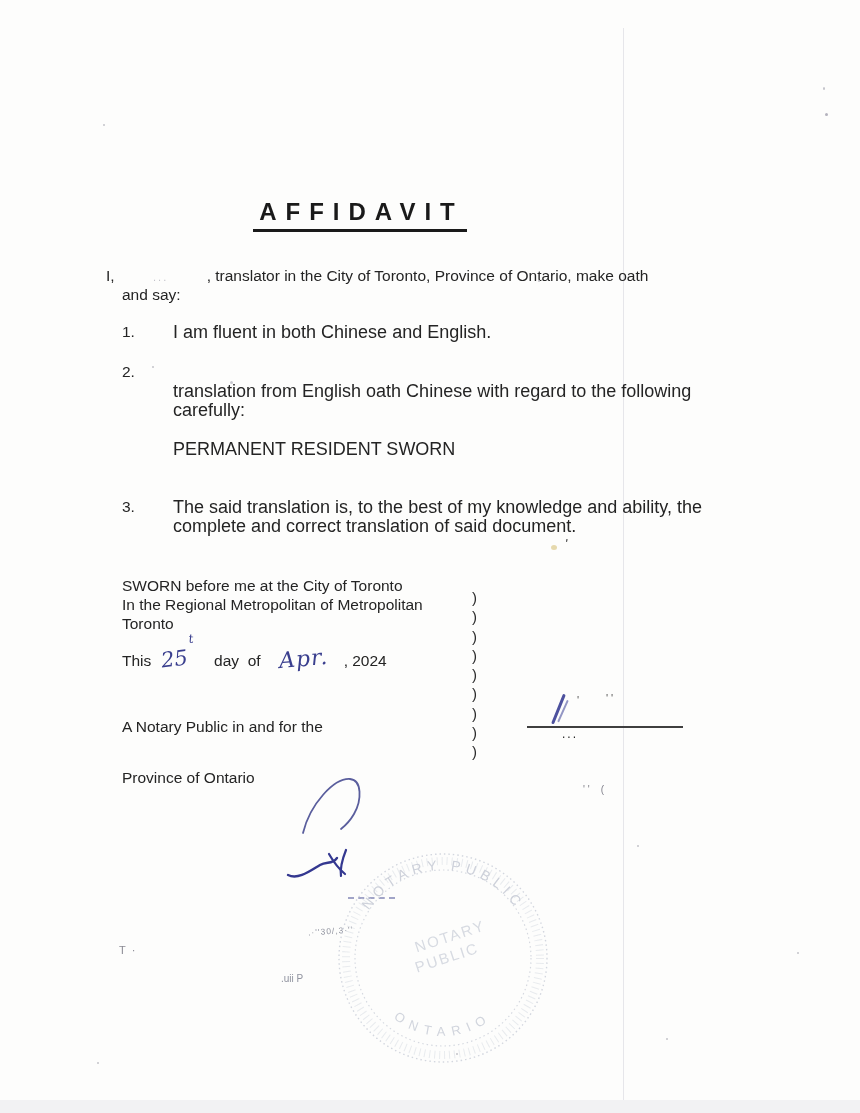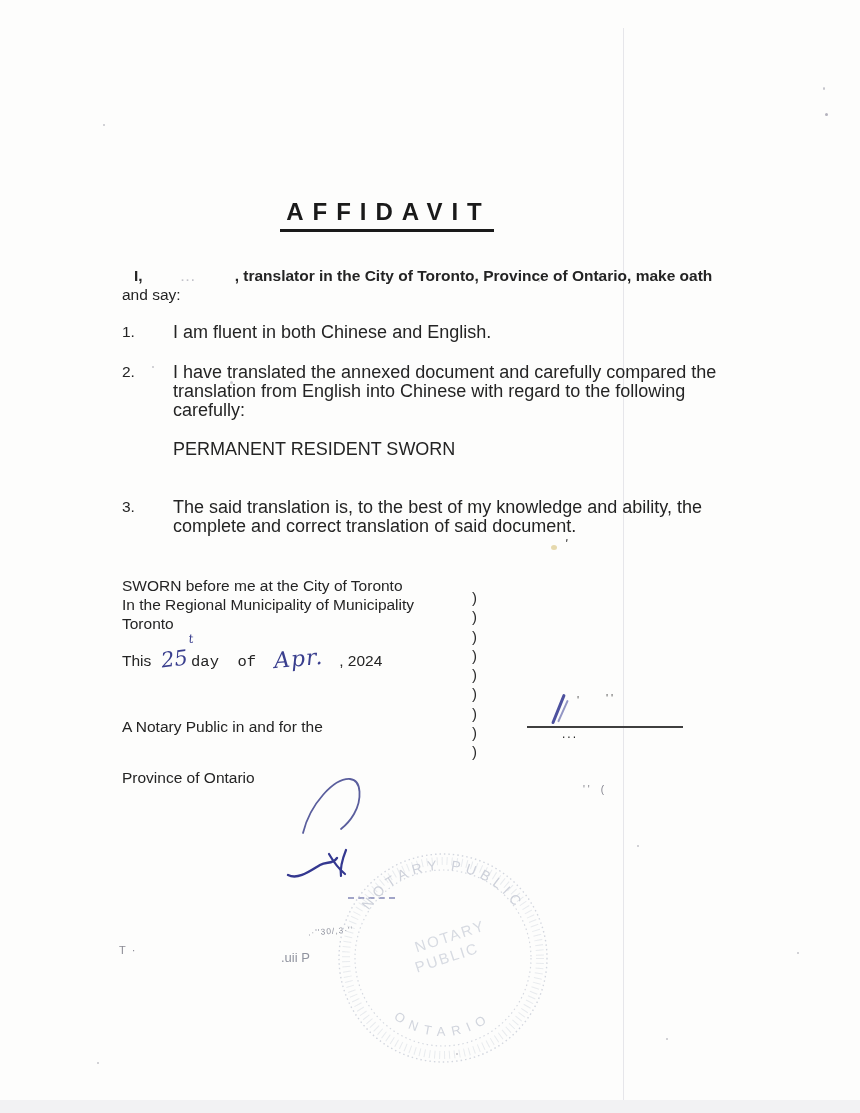"AFFIDAVIT" .title { padding-left: 27px -> none }
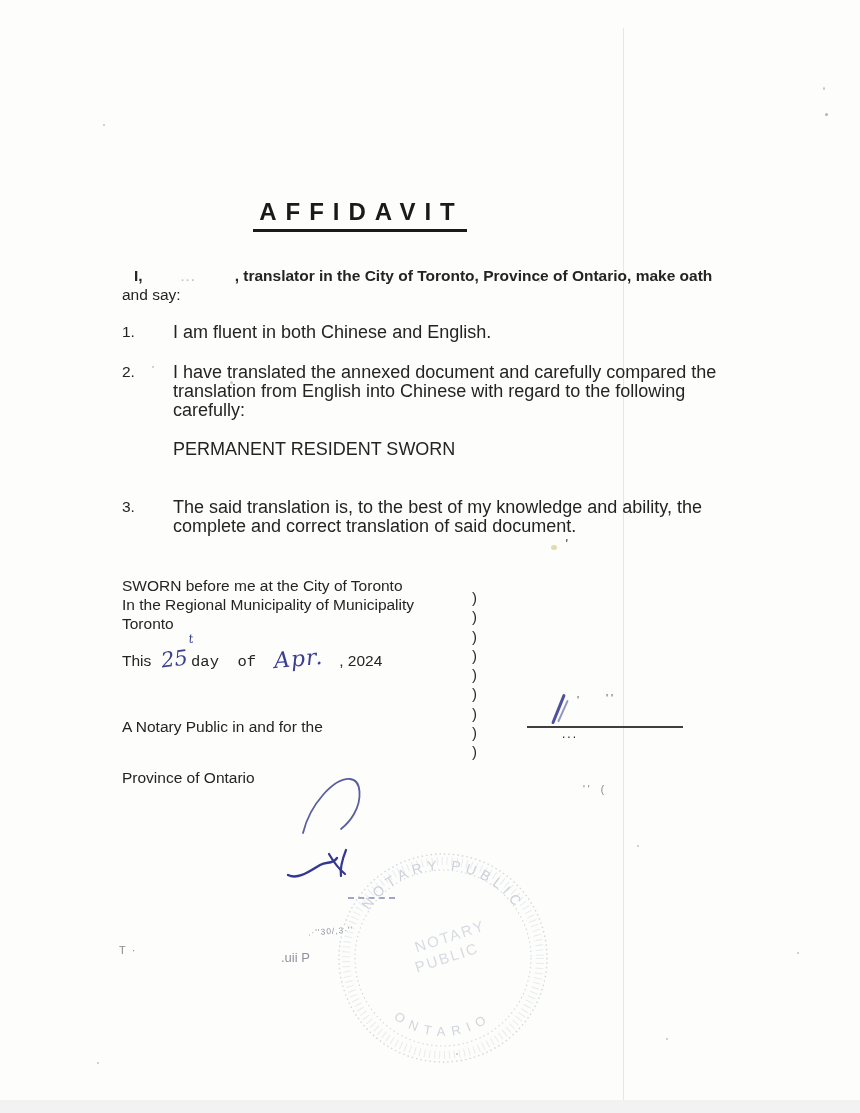"I, ... , translator in" div.line { font-weight: bold -> none; left: 134px -> 106px }
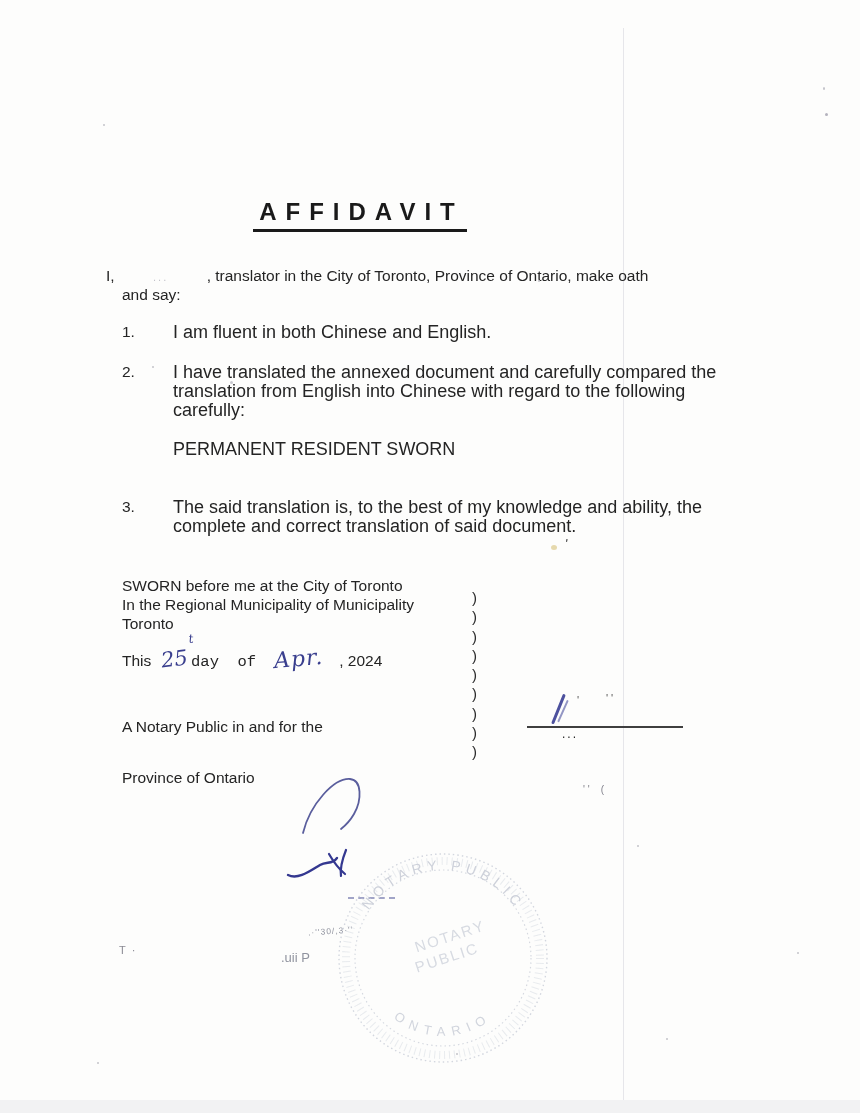"I have translated the annexed" div.item-text { html: <div>I have translated the annexed document and carefully compared the</div> -> none }
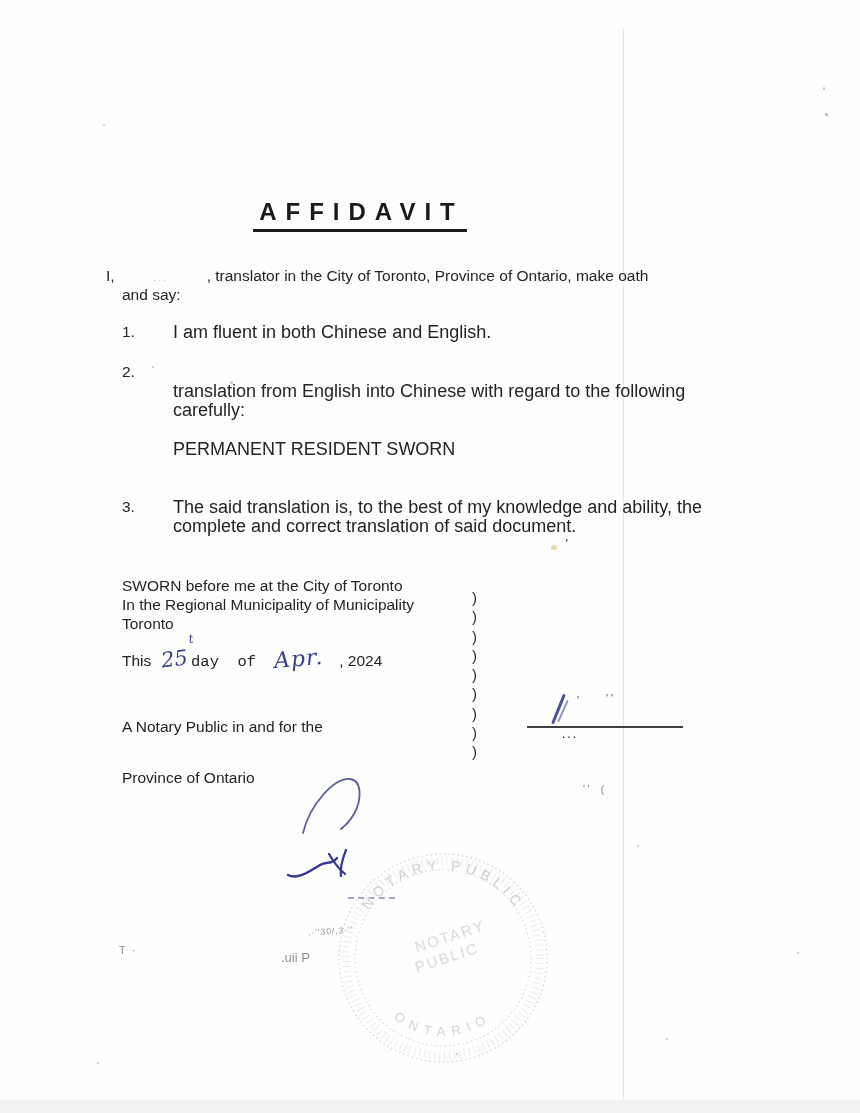"translation from English into Chinese" div.item-text { text: into -> oath }
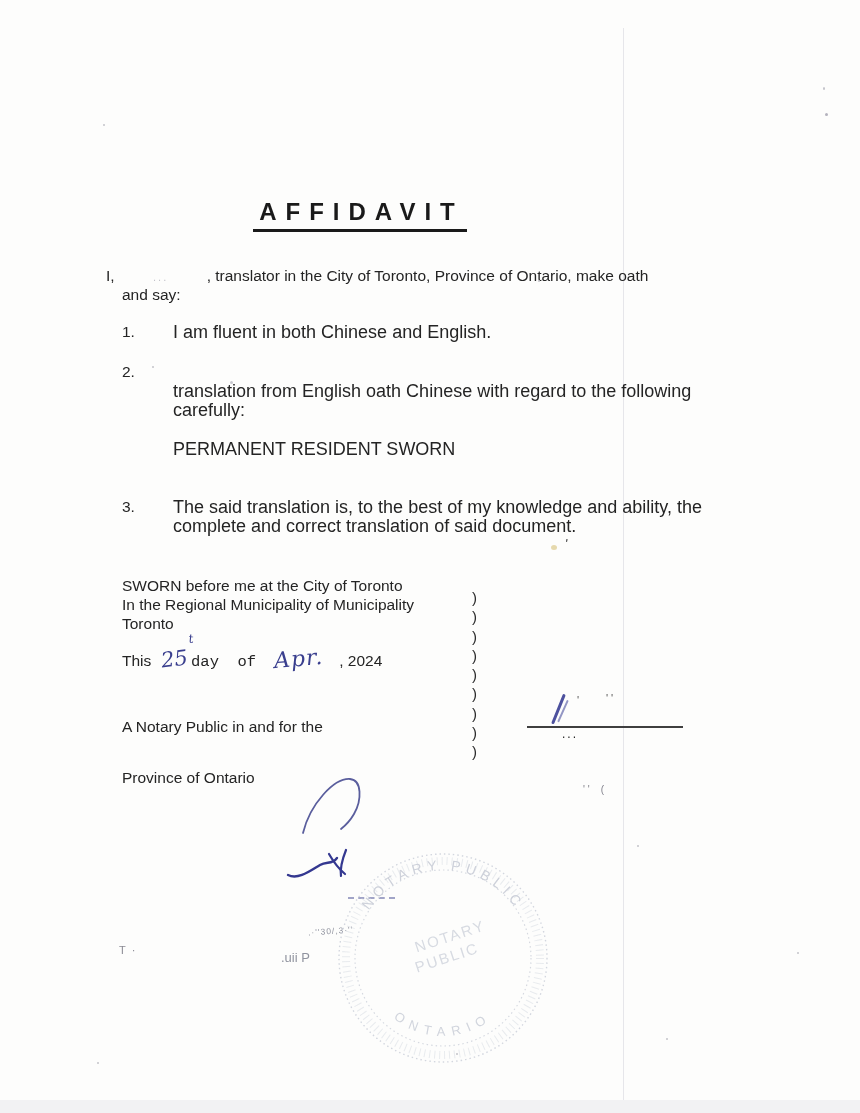"In the Regional Municipality of" div.line { text: Municipality of Municipality -> Metropolitan of Metropolitan }
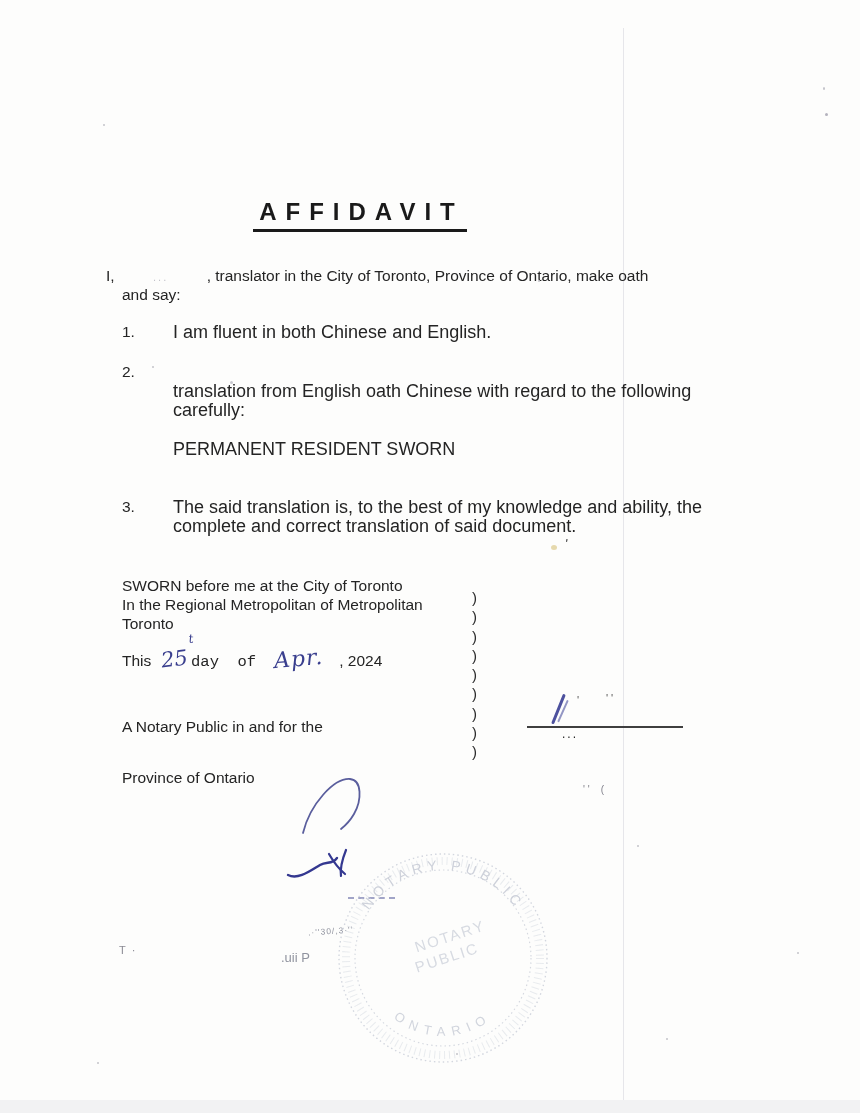"day of" span { font-family: Liberation Mono, monospace -> none; margin-left: 3px -> 26px }
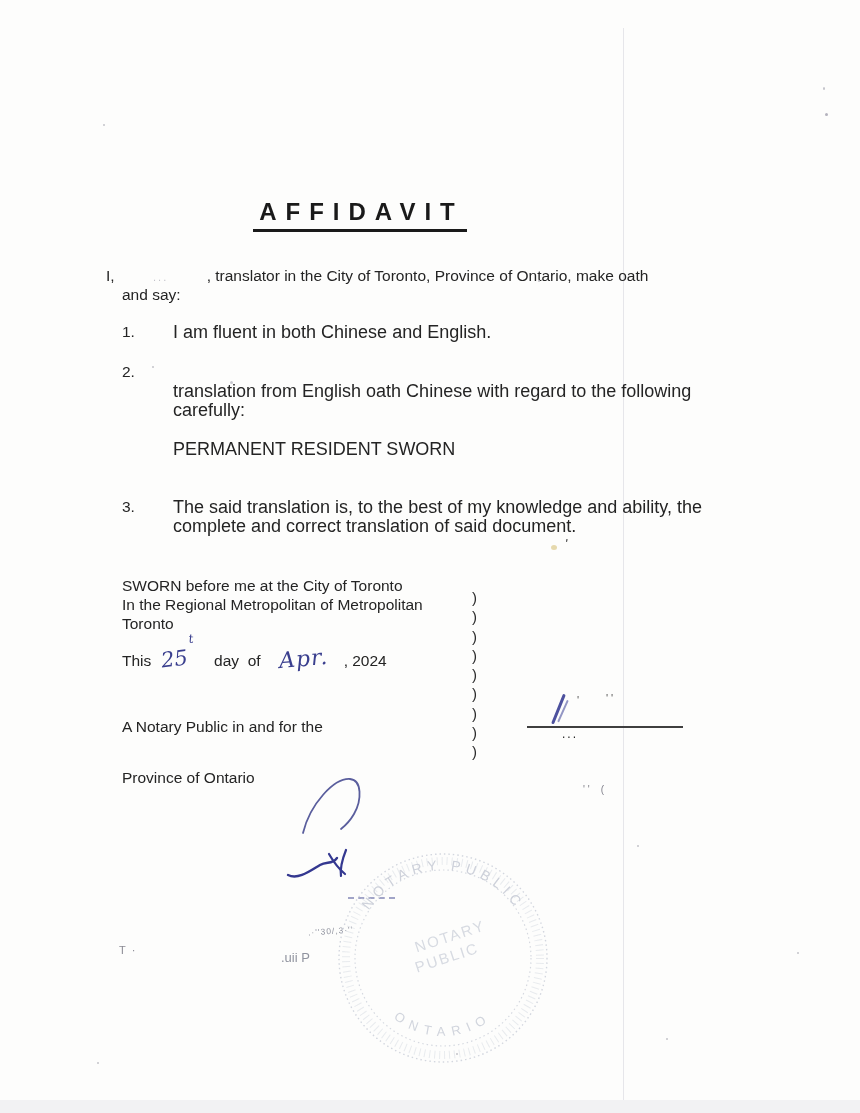".uii P" span.faint { font-size: 13px -> 10px; top: 950px -> 973px }
